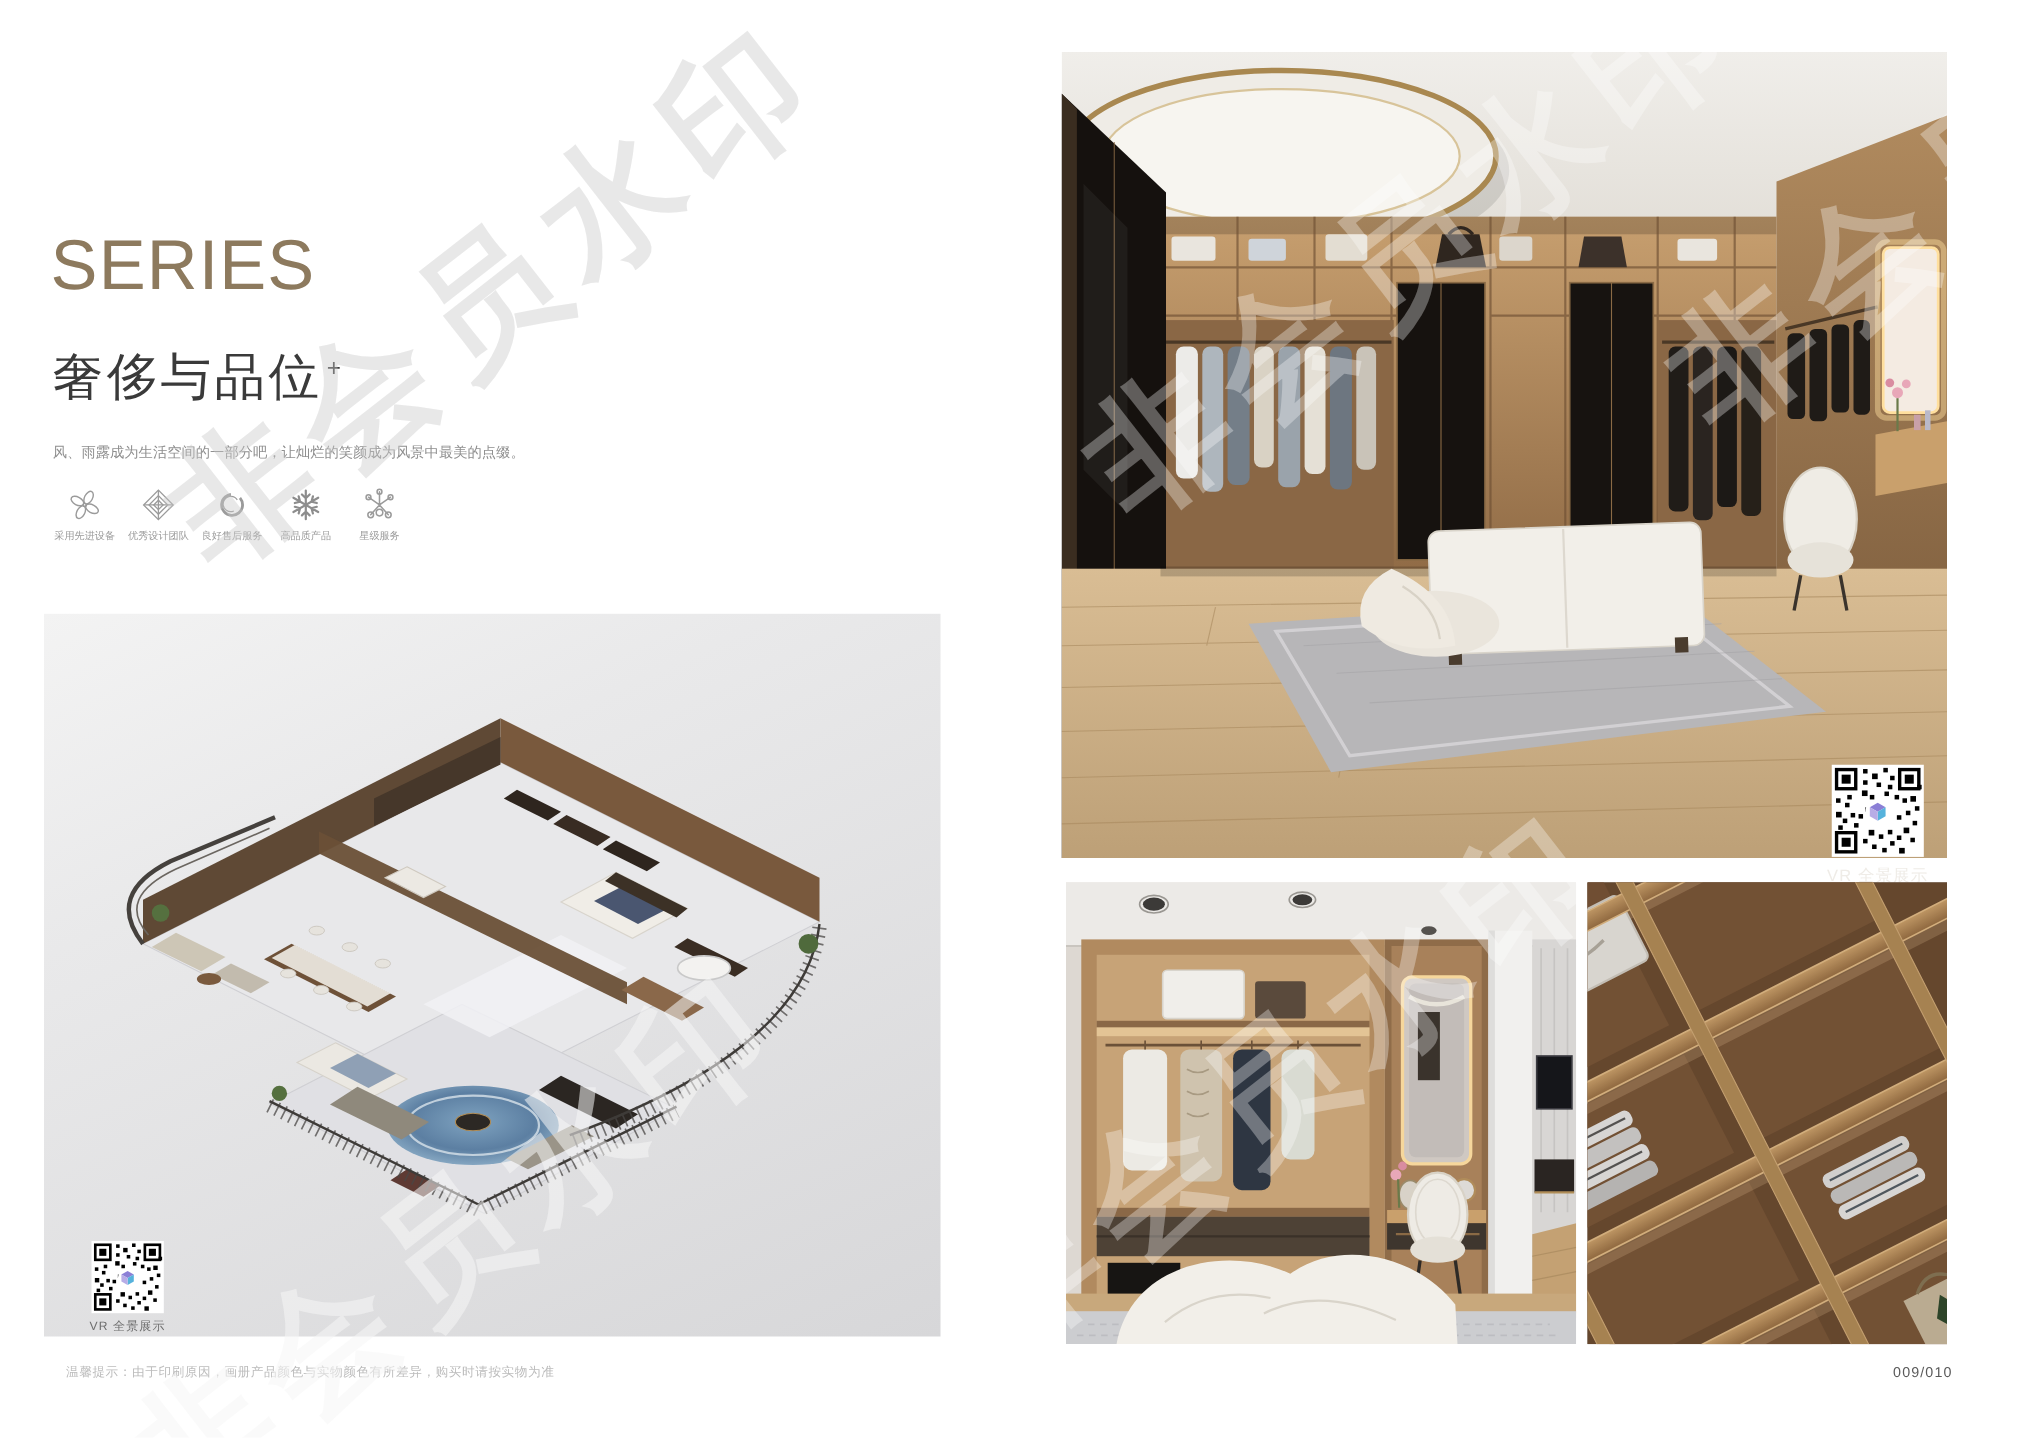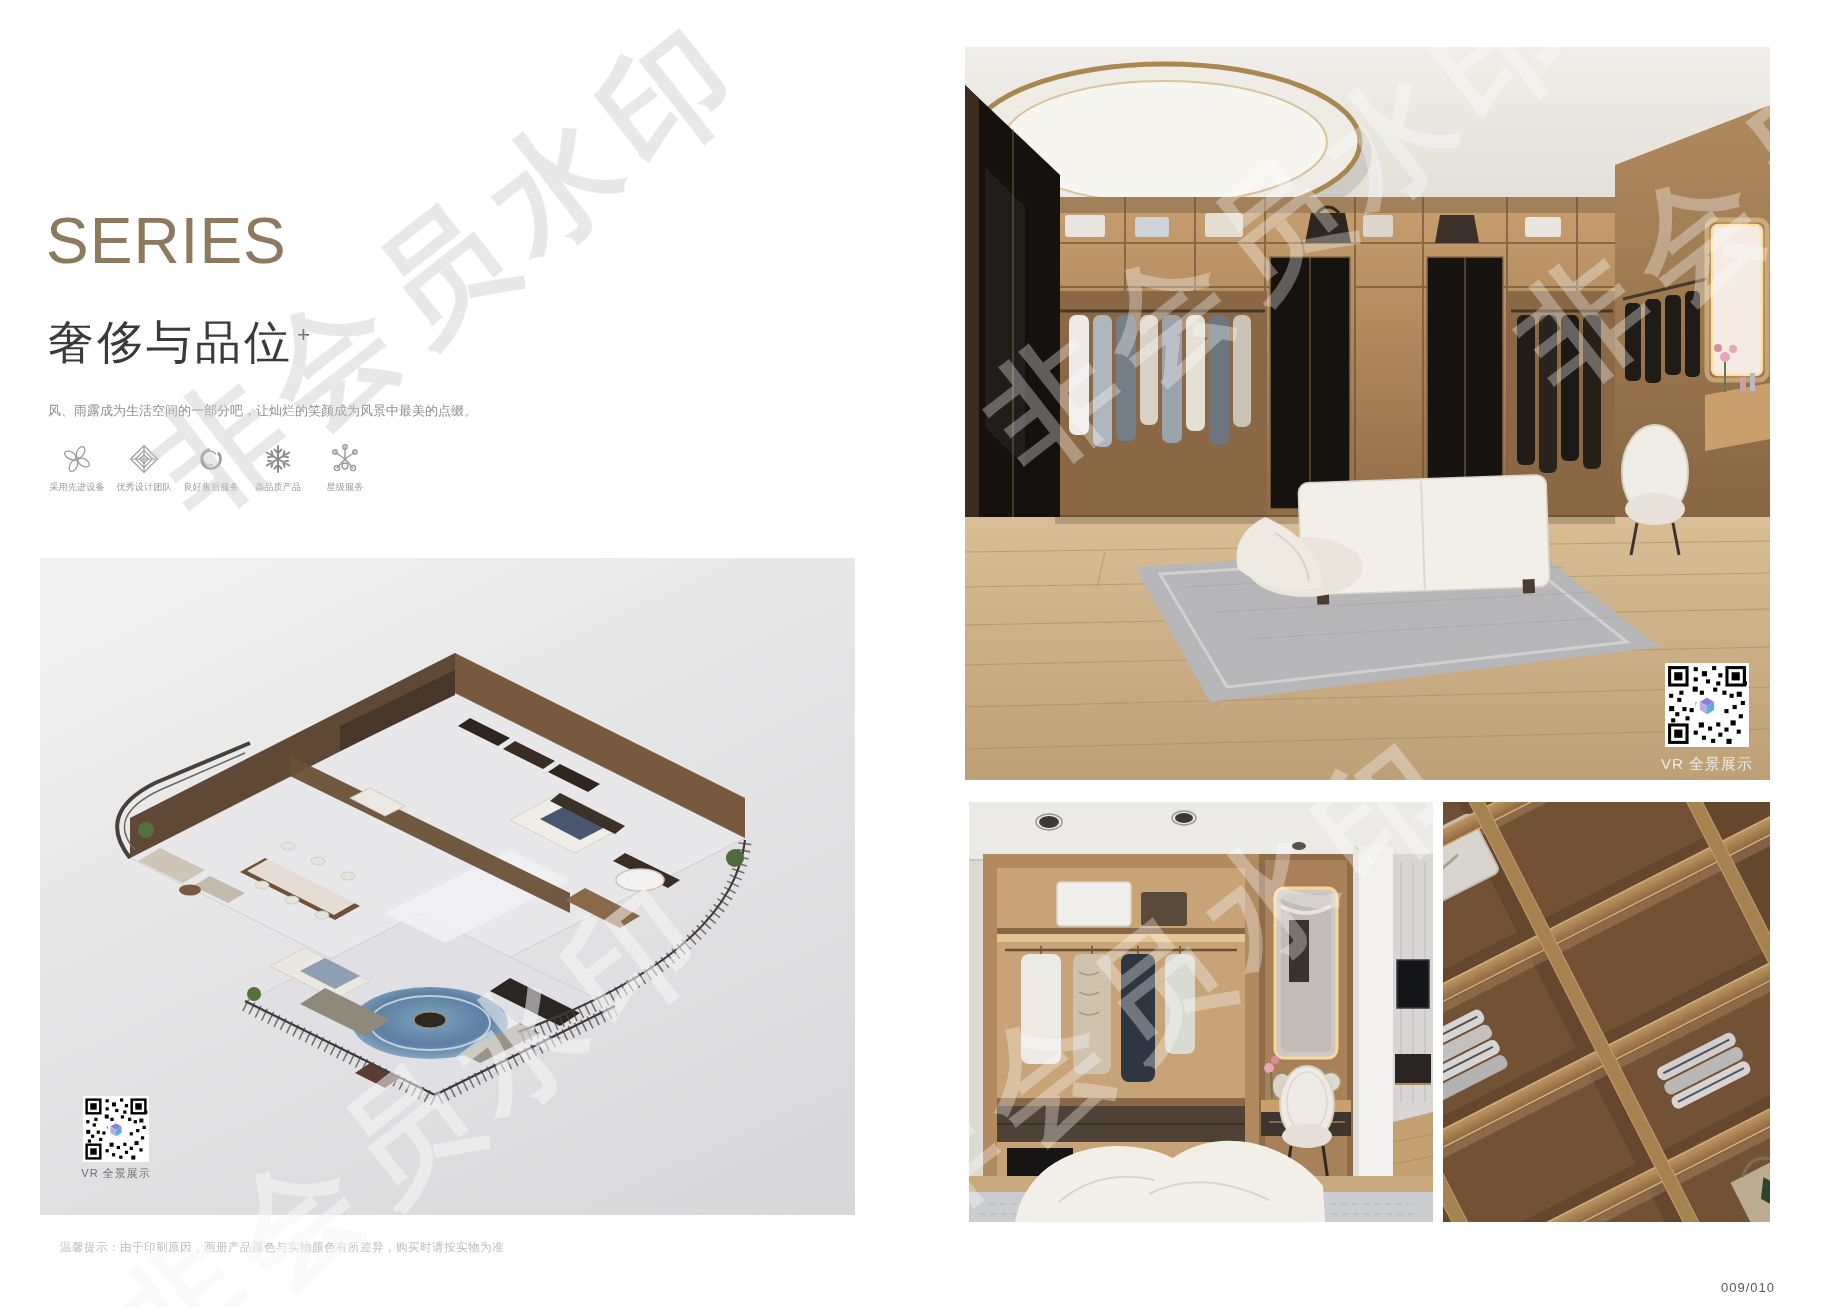"VR 全景展示" .qr-wrap { margin-top: none -> 32px }
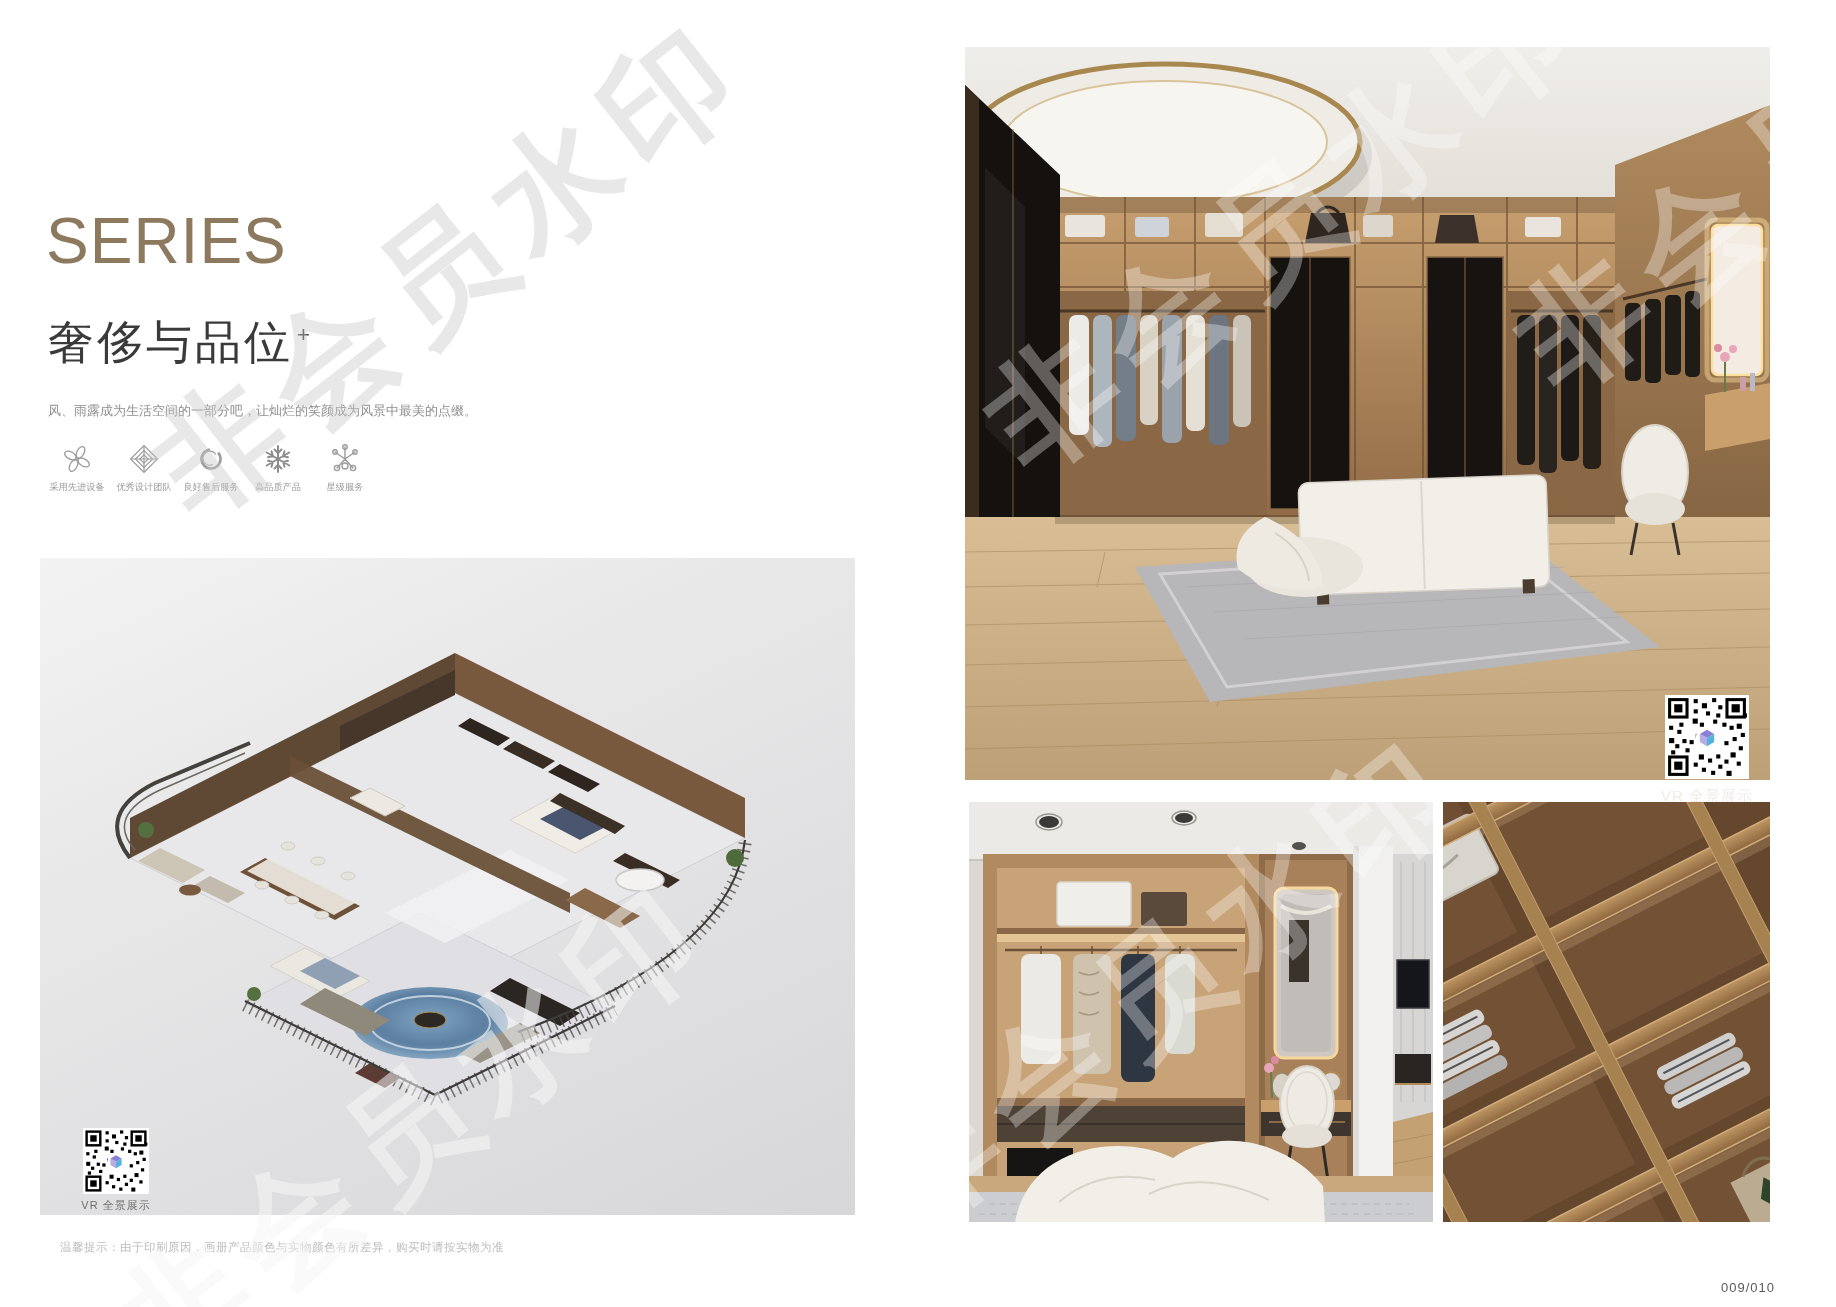"009/010" .page-number { margin-top: 40px -> none }
